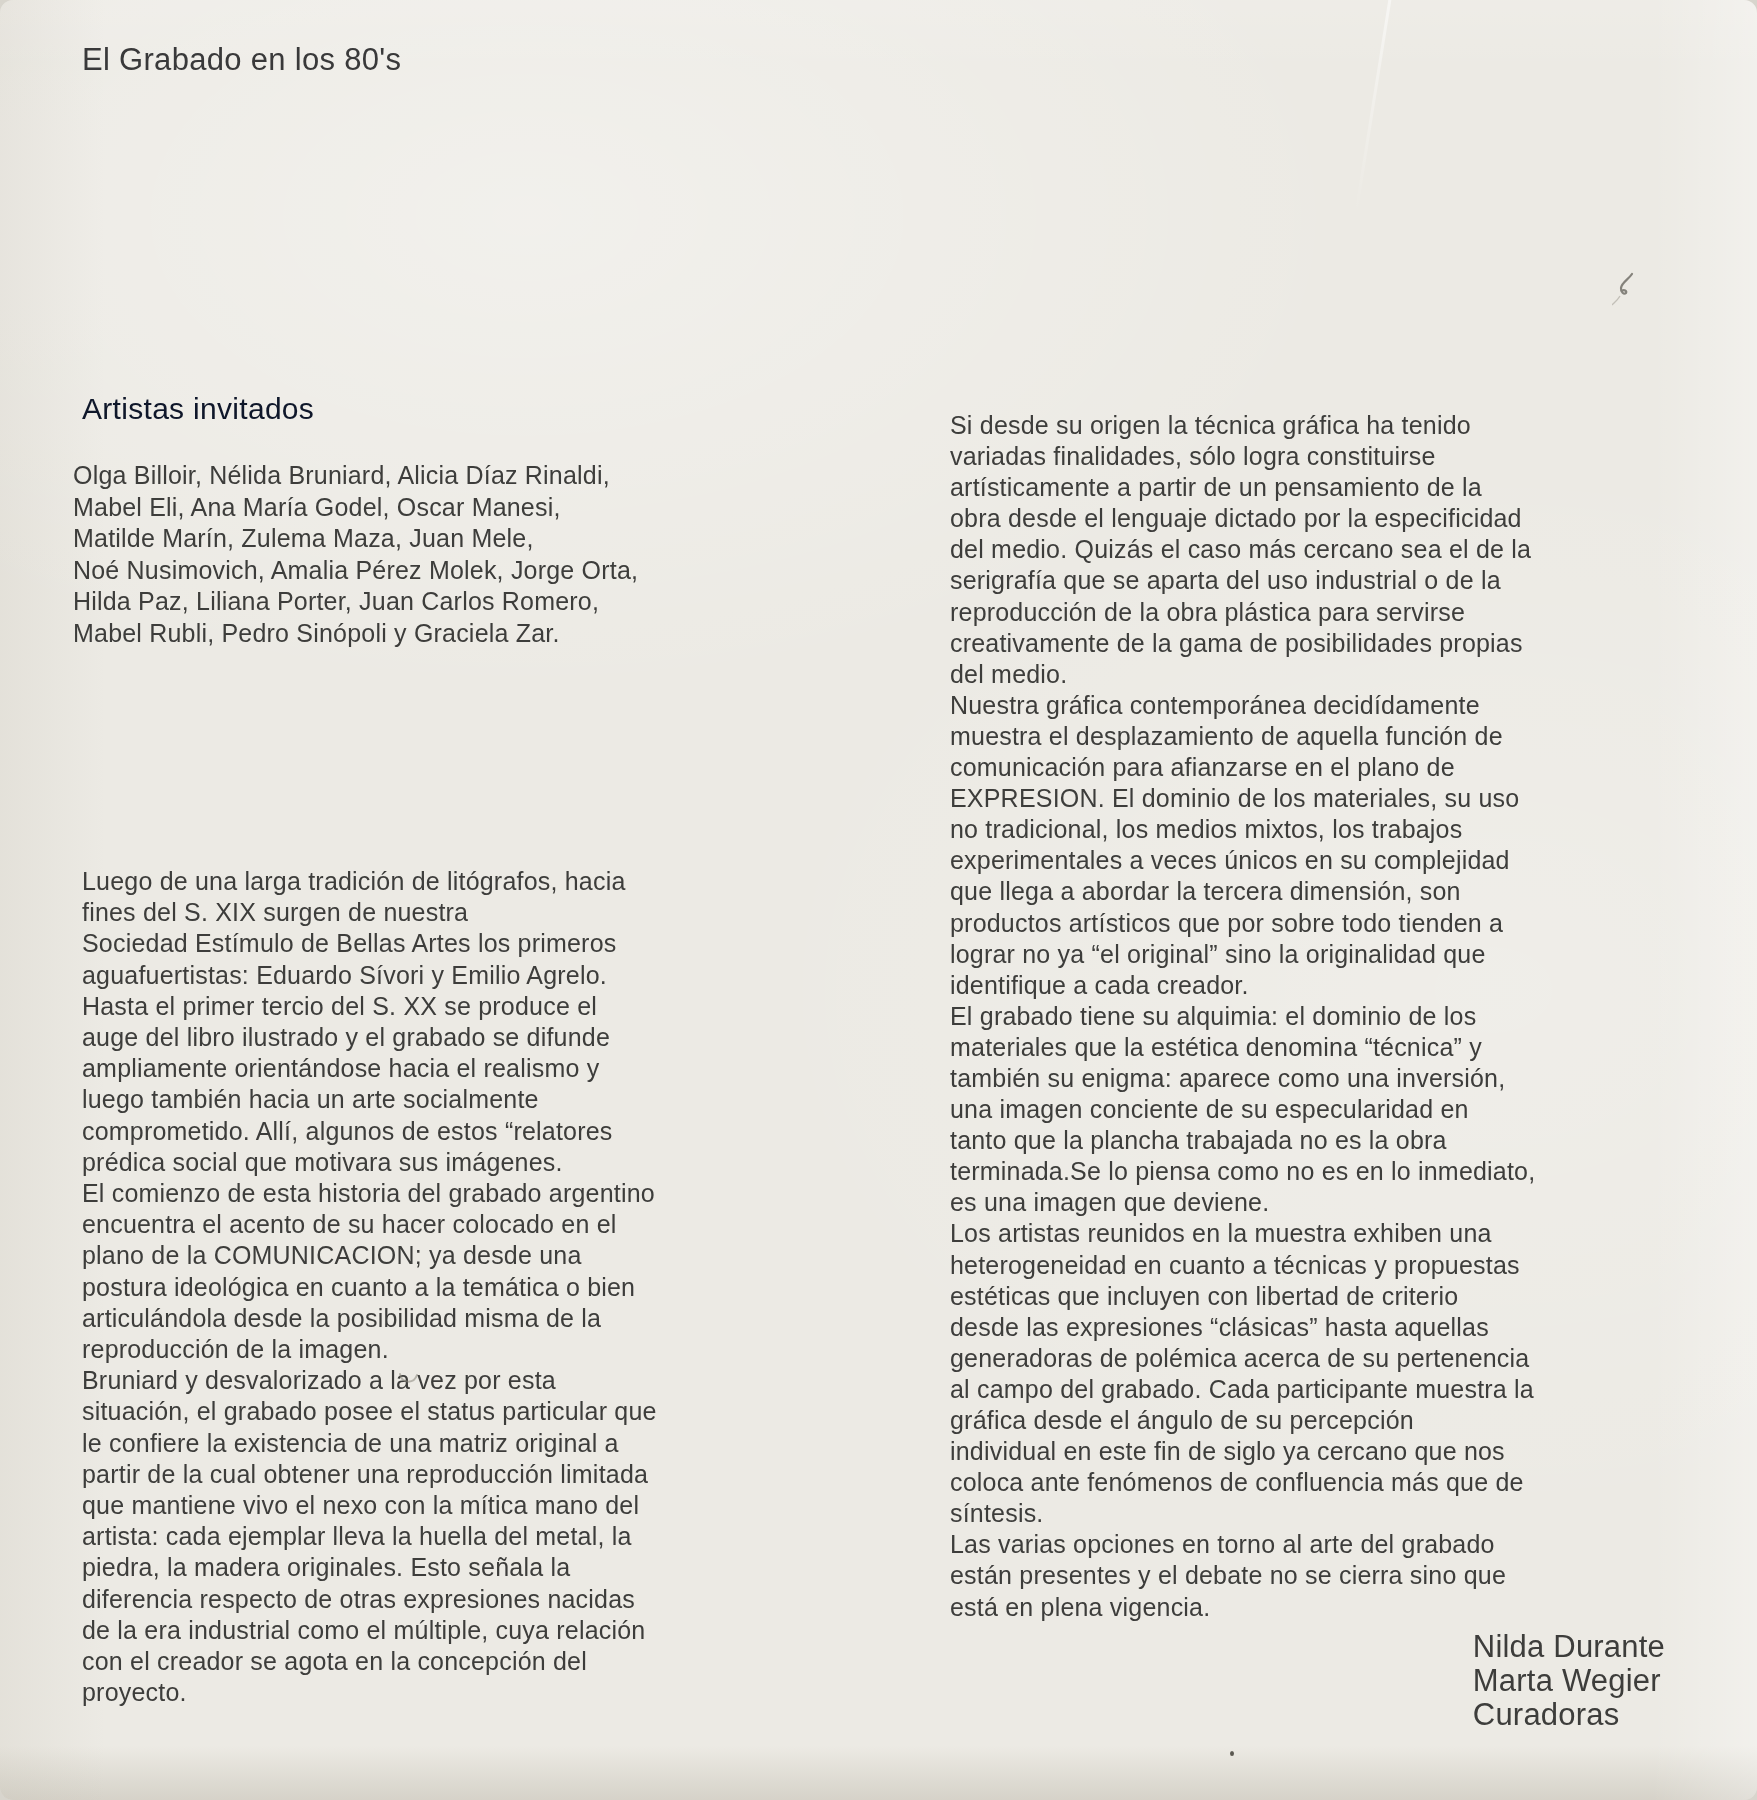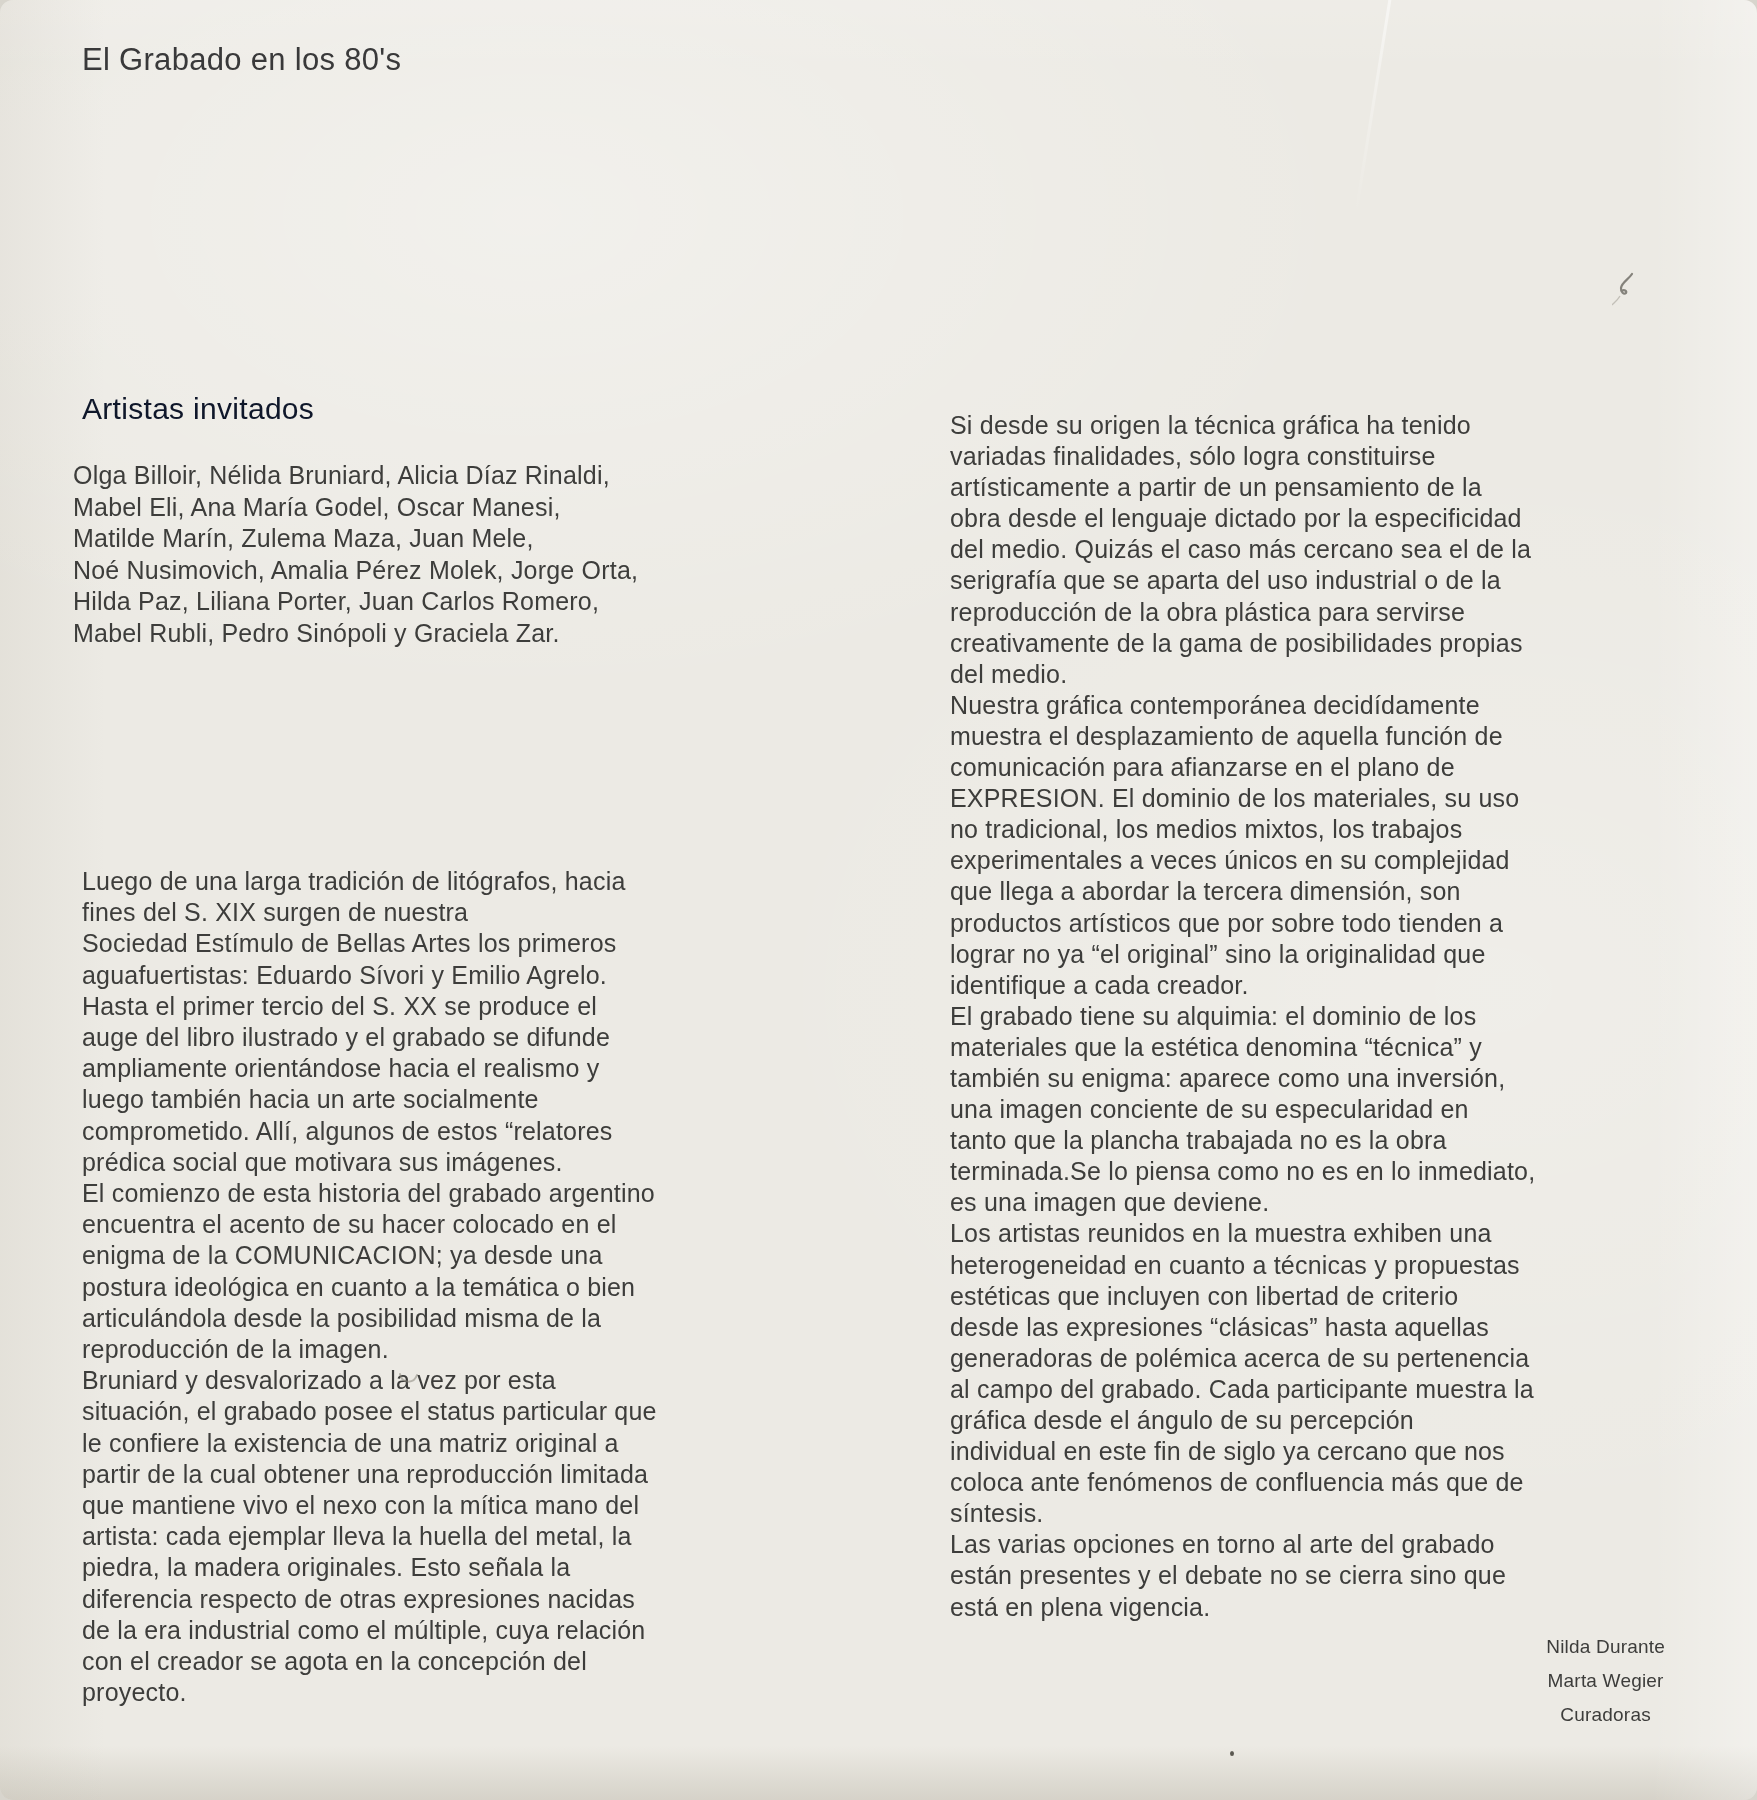"enigma de la COMUNICACION; ya" div.tline { text: enigma -> plano }
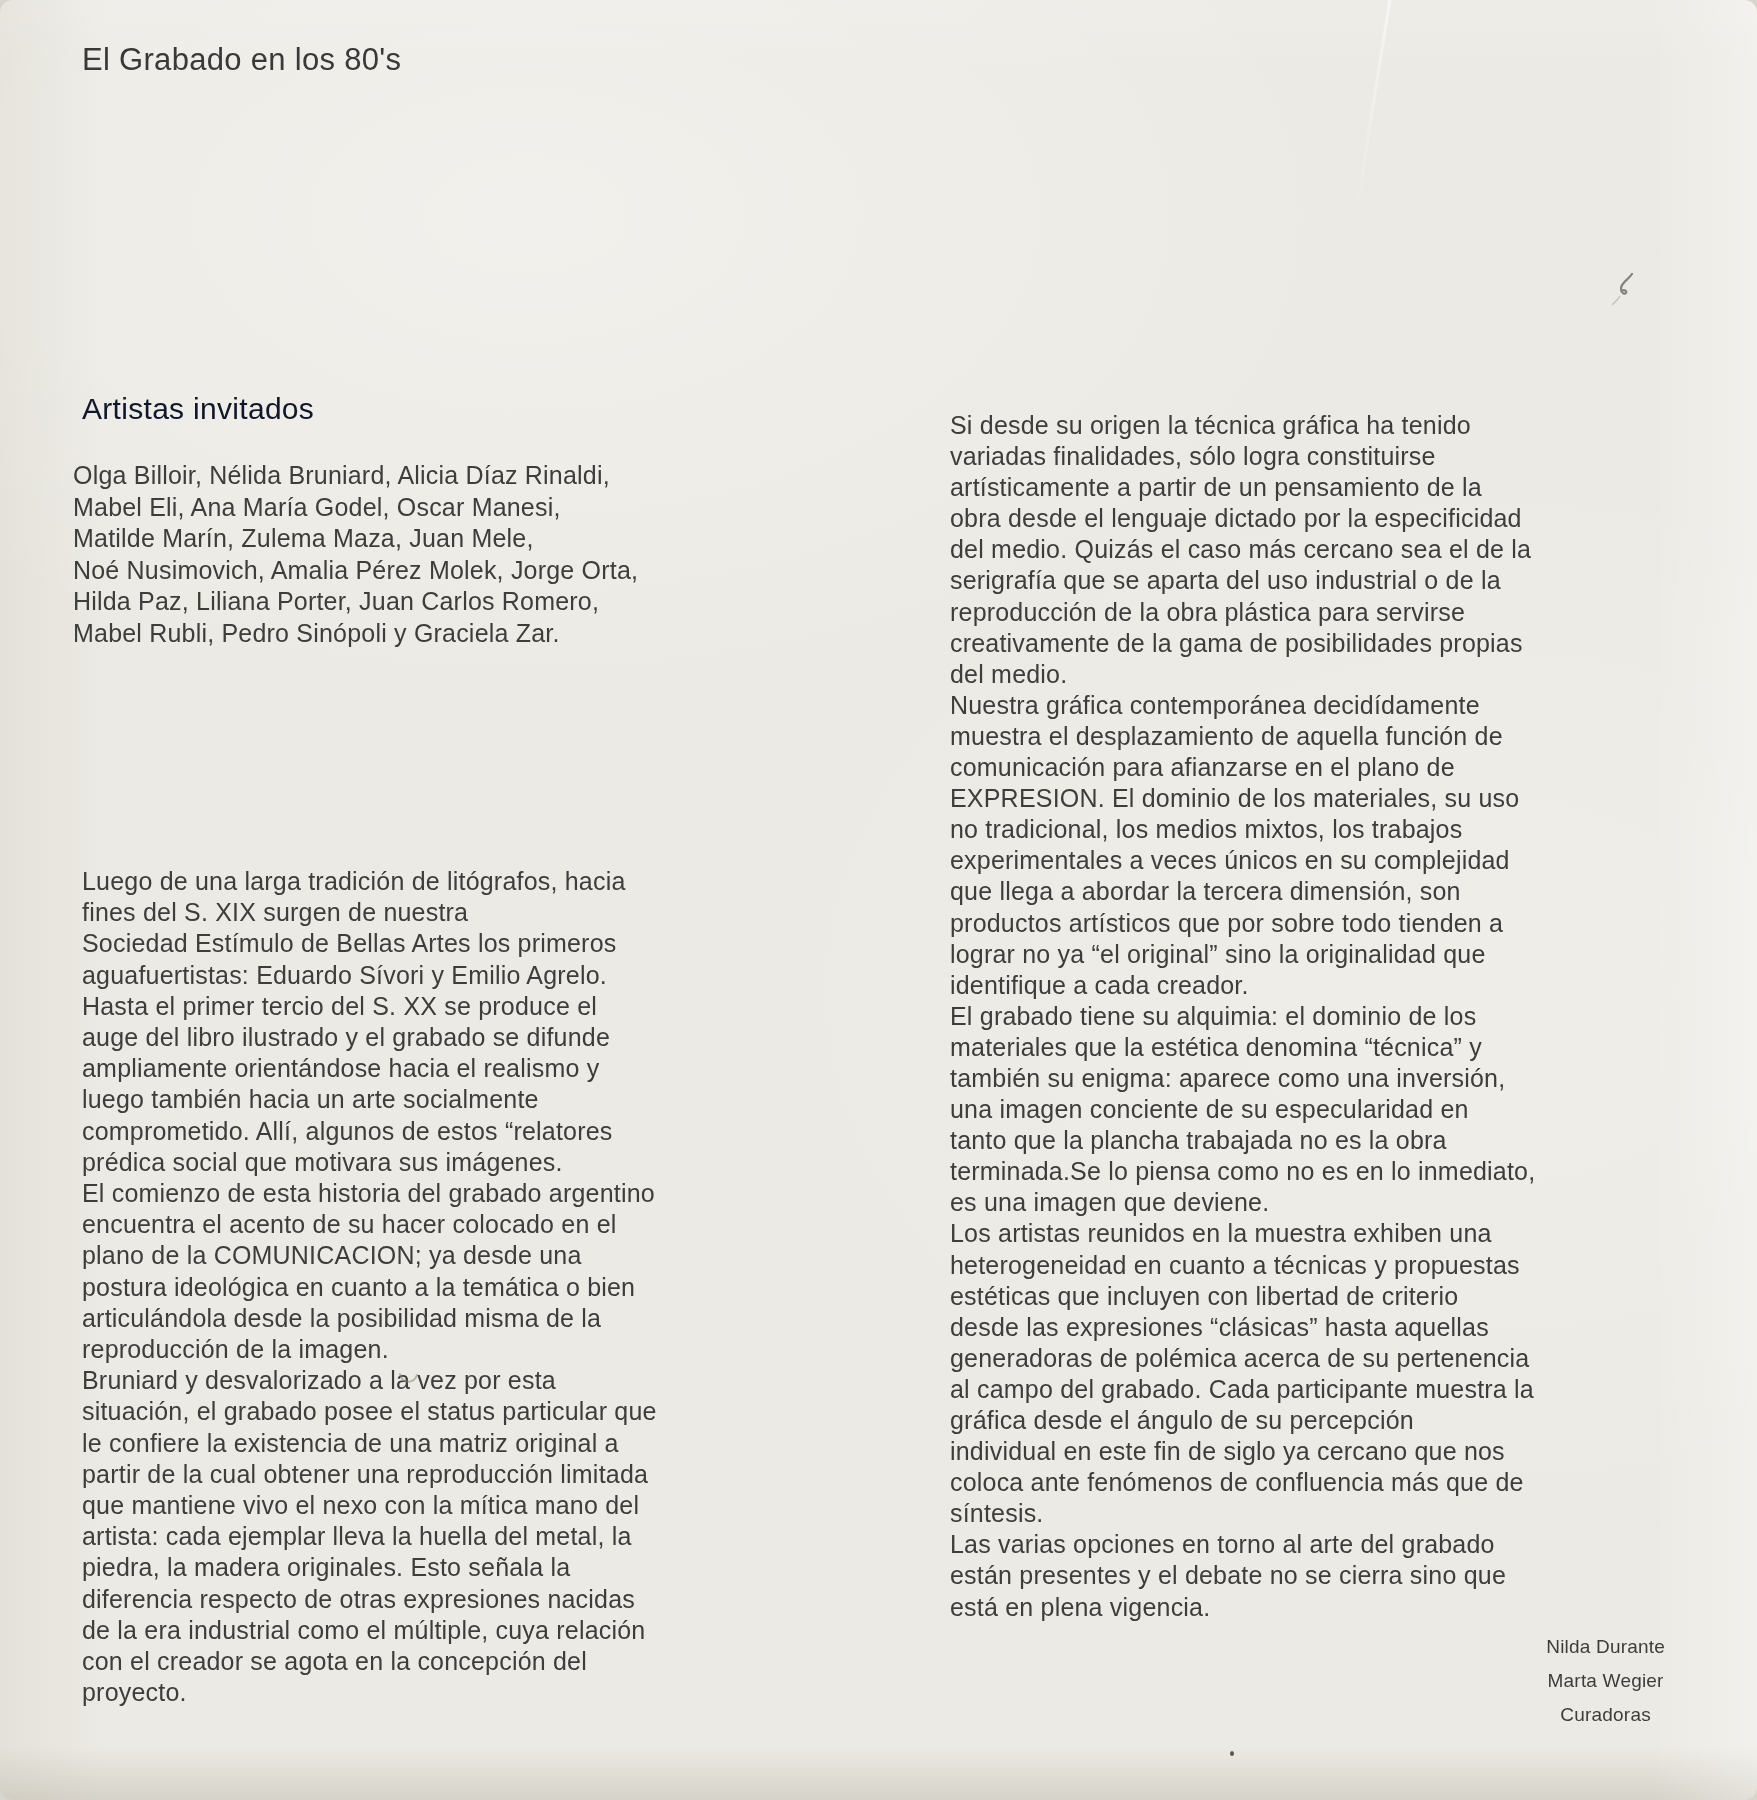"Nilda Durante" .signature { font-size: 19px -> 31px; text-align: center -> left }
